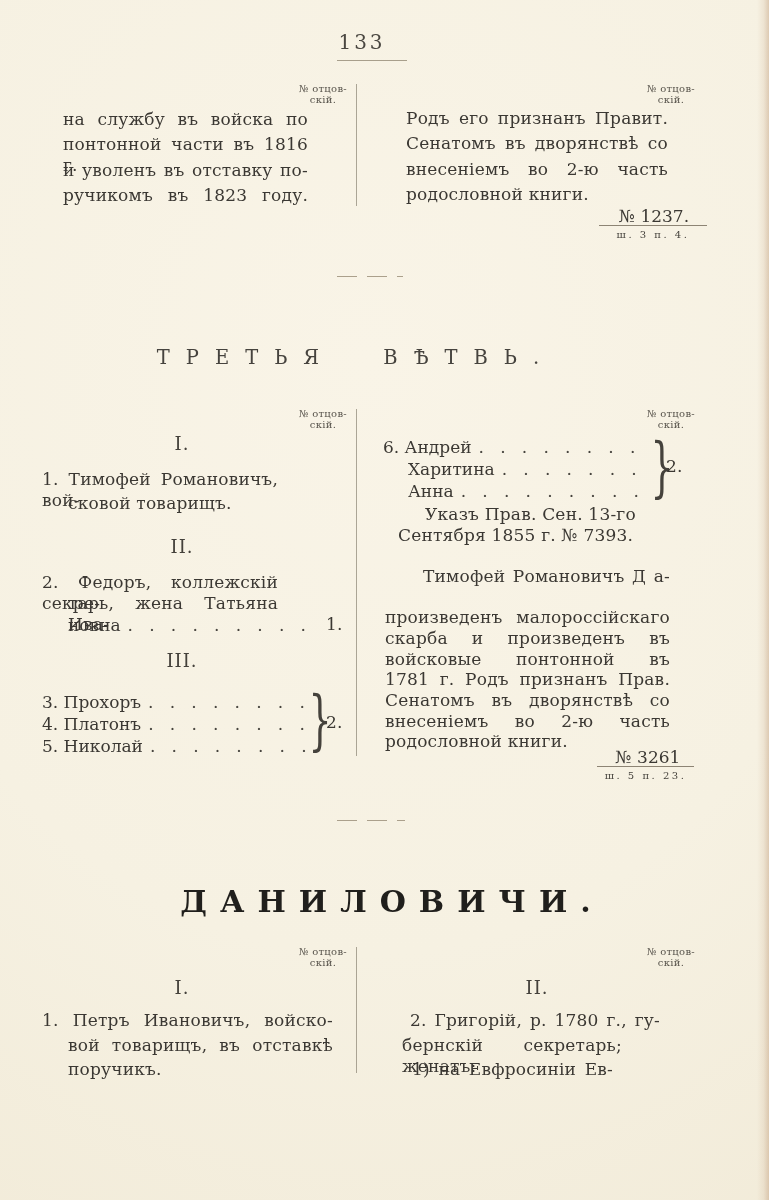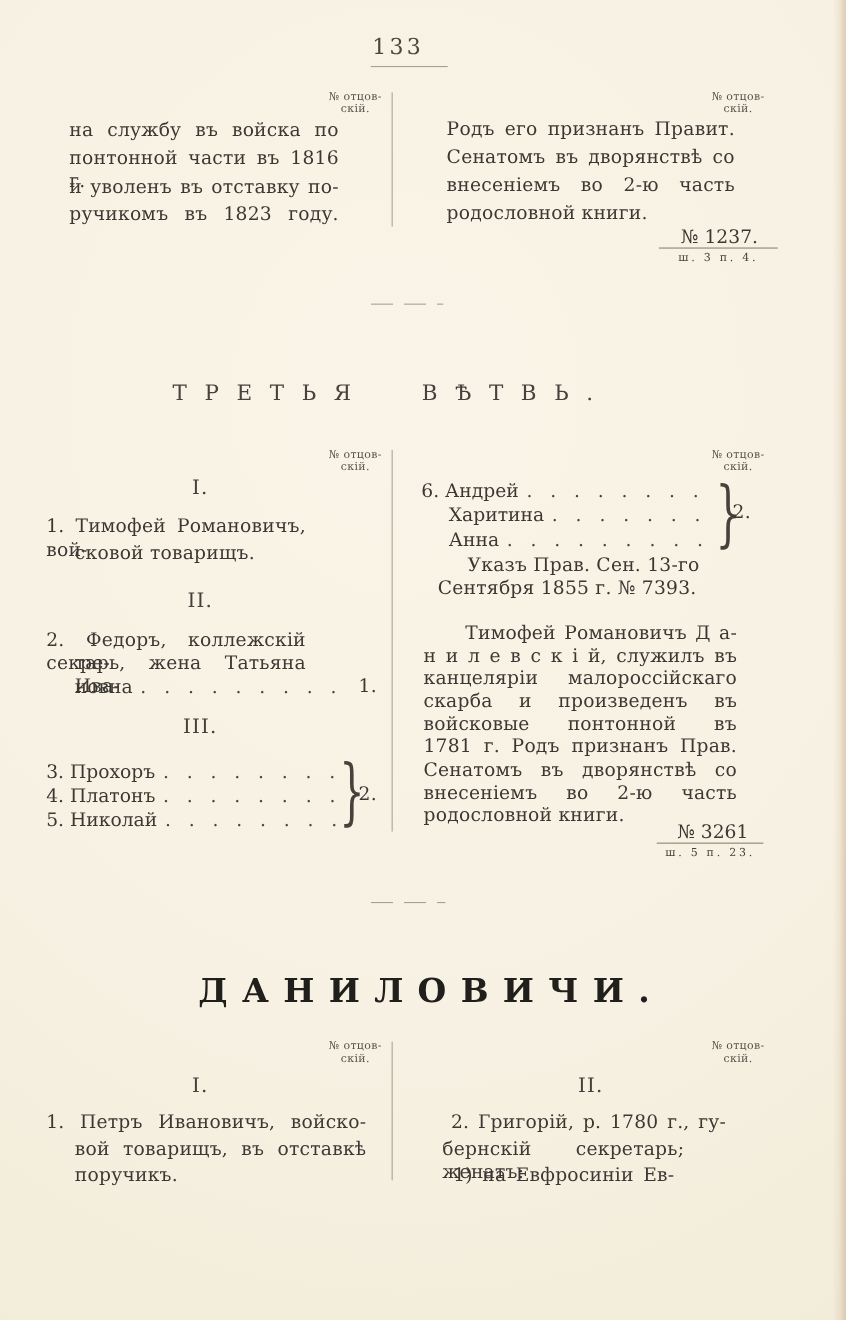"н и л е в" div.line { html: <div>н и л е в с к і й, служилъ въ</div> -> none }
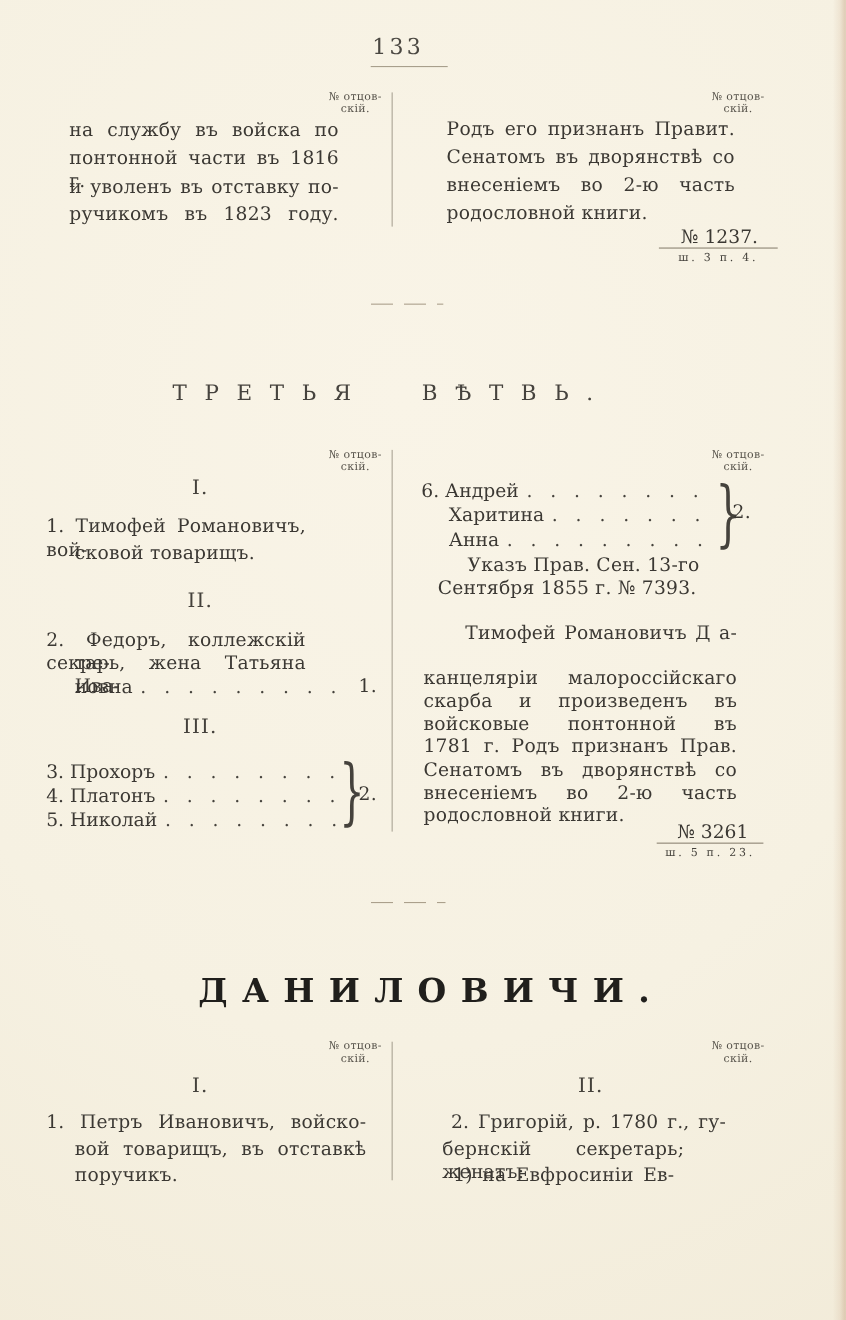"канцеляріи малороссійскаго" div.line { text: канцеляріи -> произведенъ }
